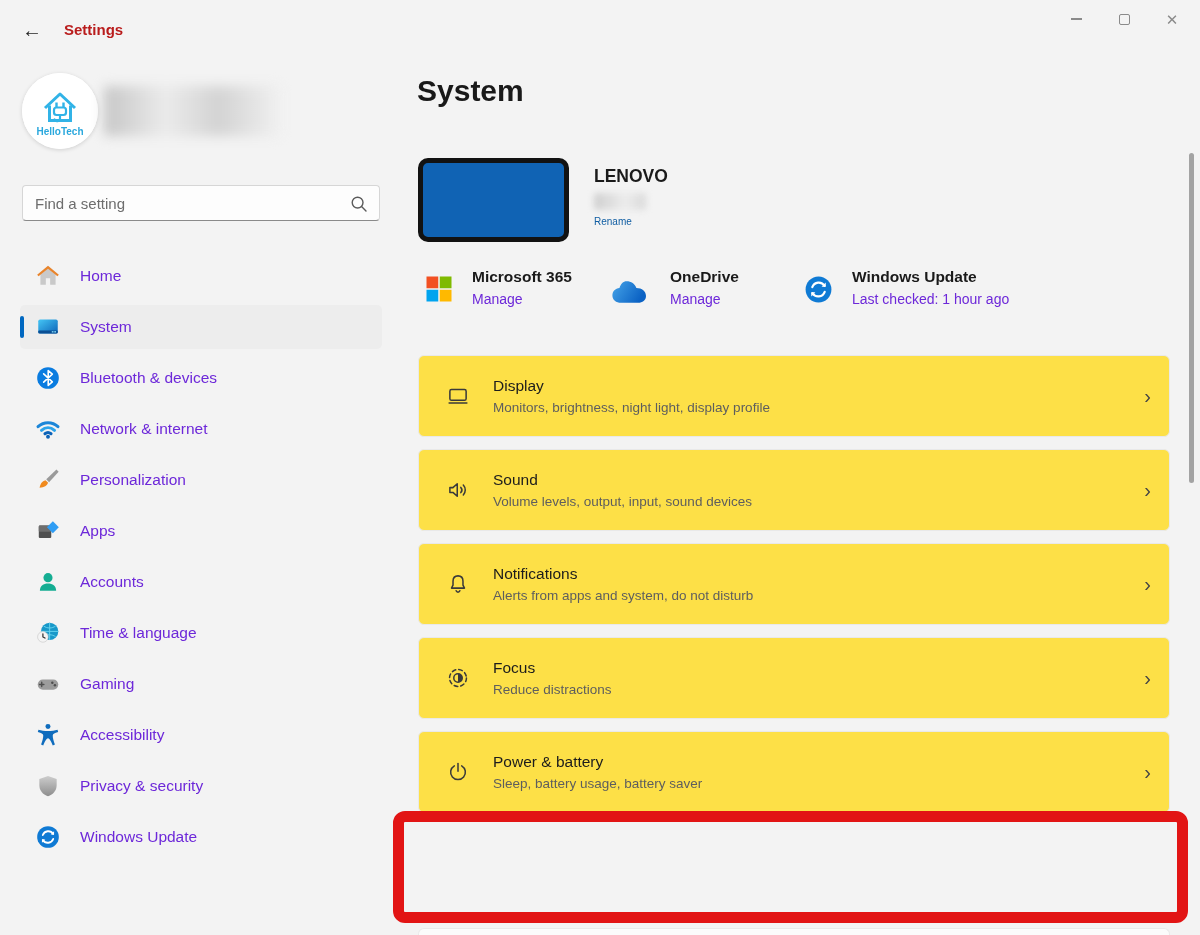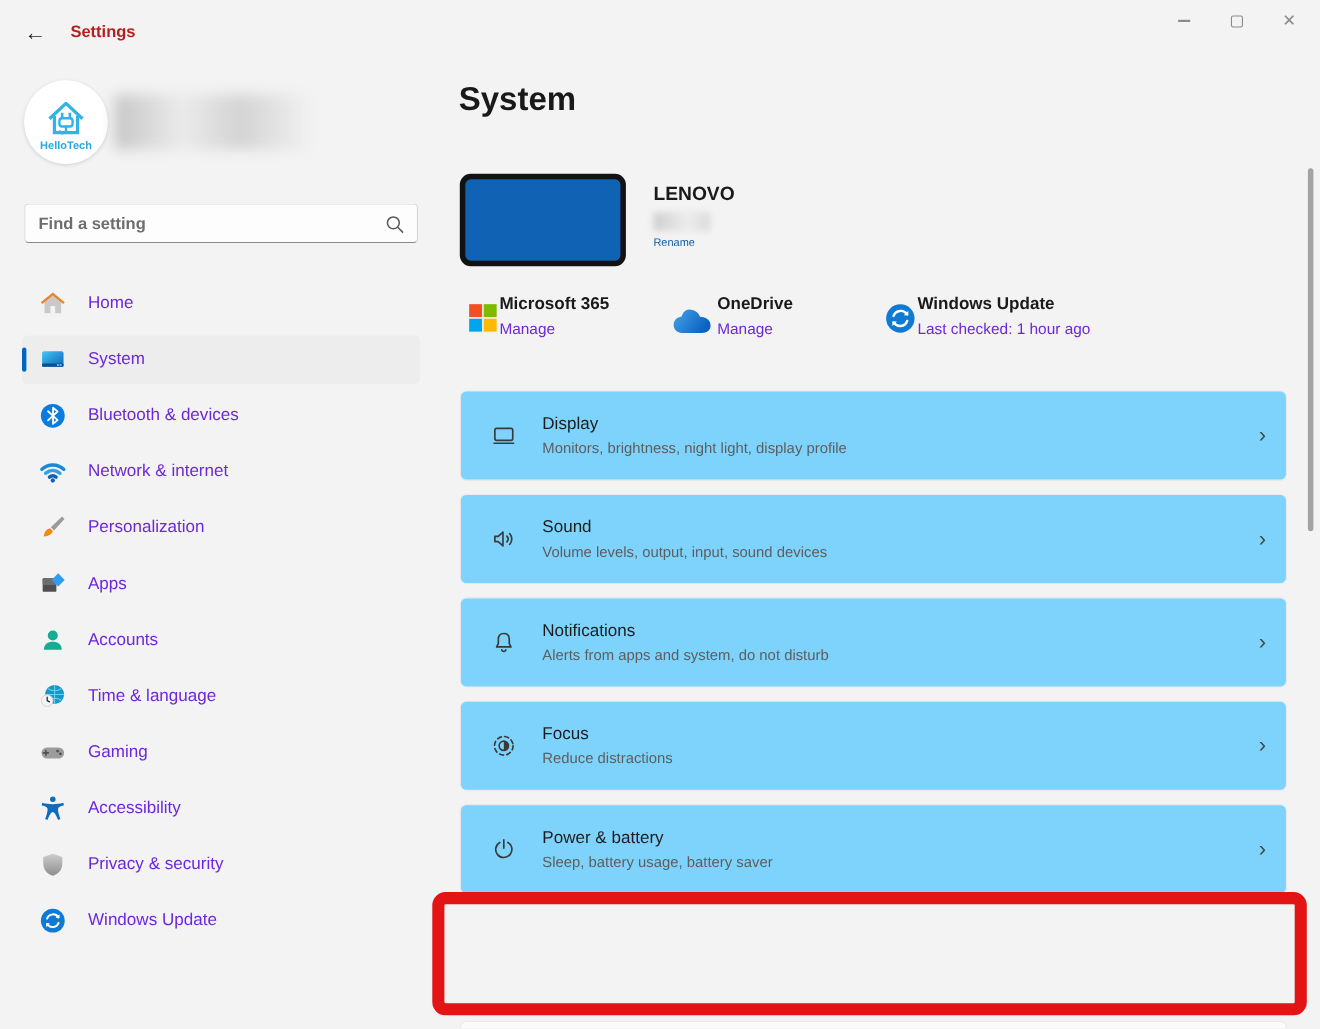"Find a setting" .search-box input { font-weight: bold -> none }
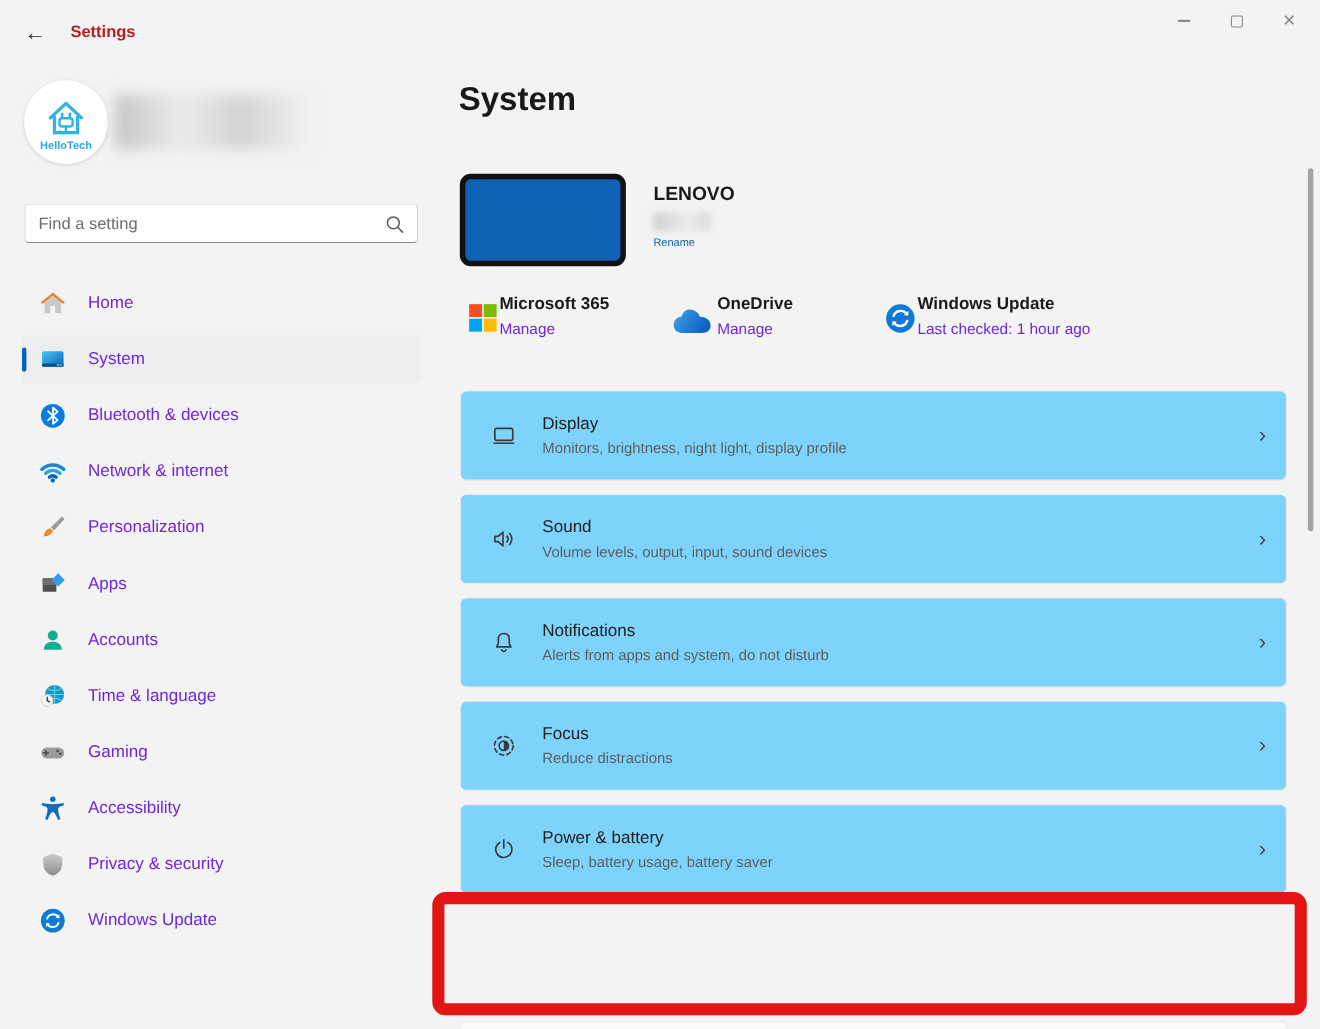"Microsoft 365" .qa-text { margin-left: none -> 18px }
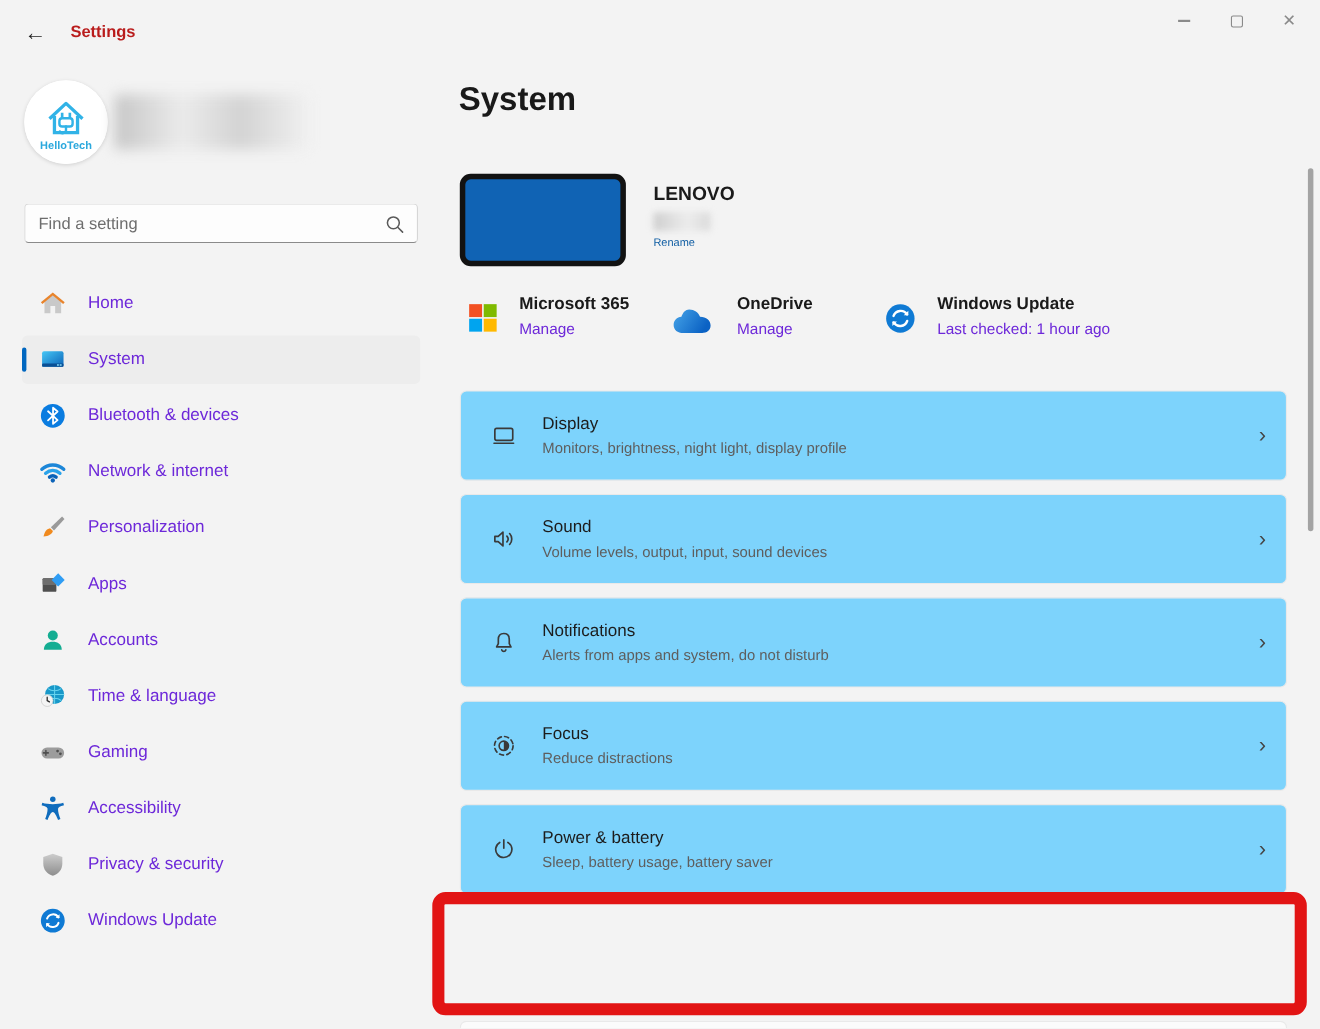"Display" .s-row { background: #7dd3fc -> #fde047 }
